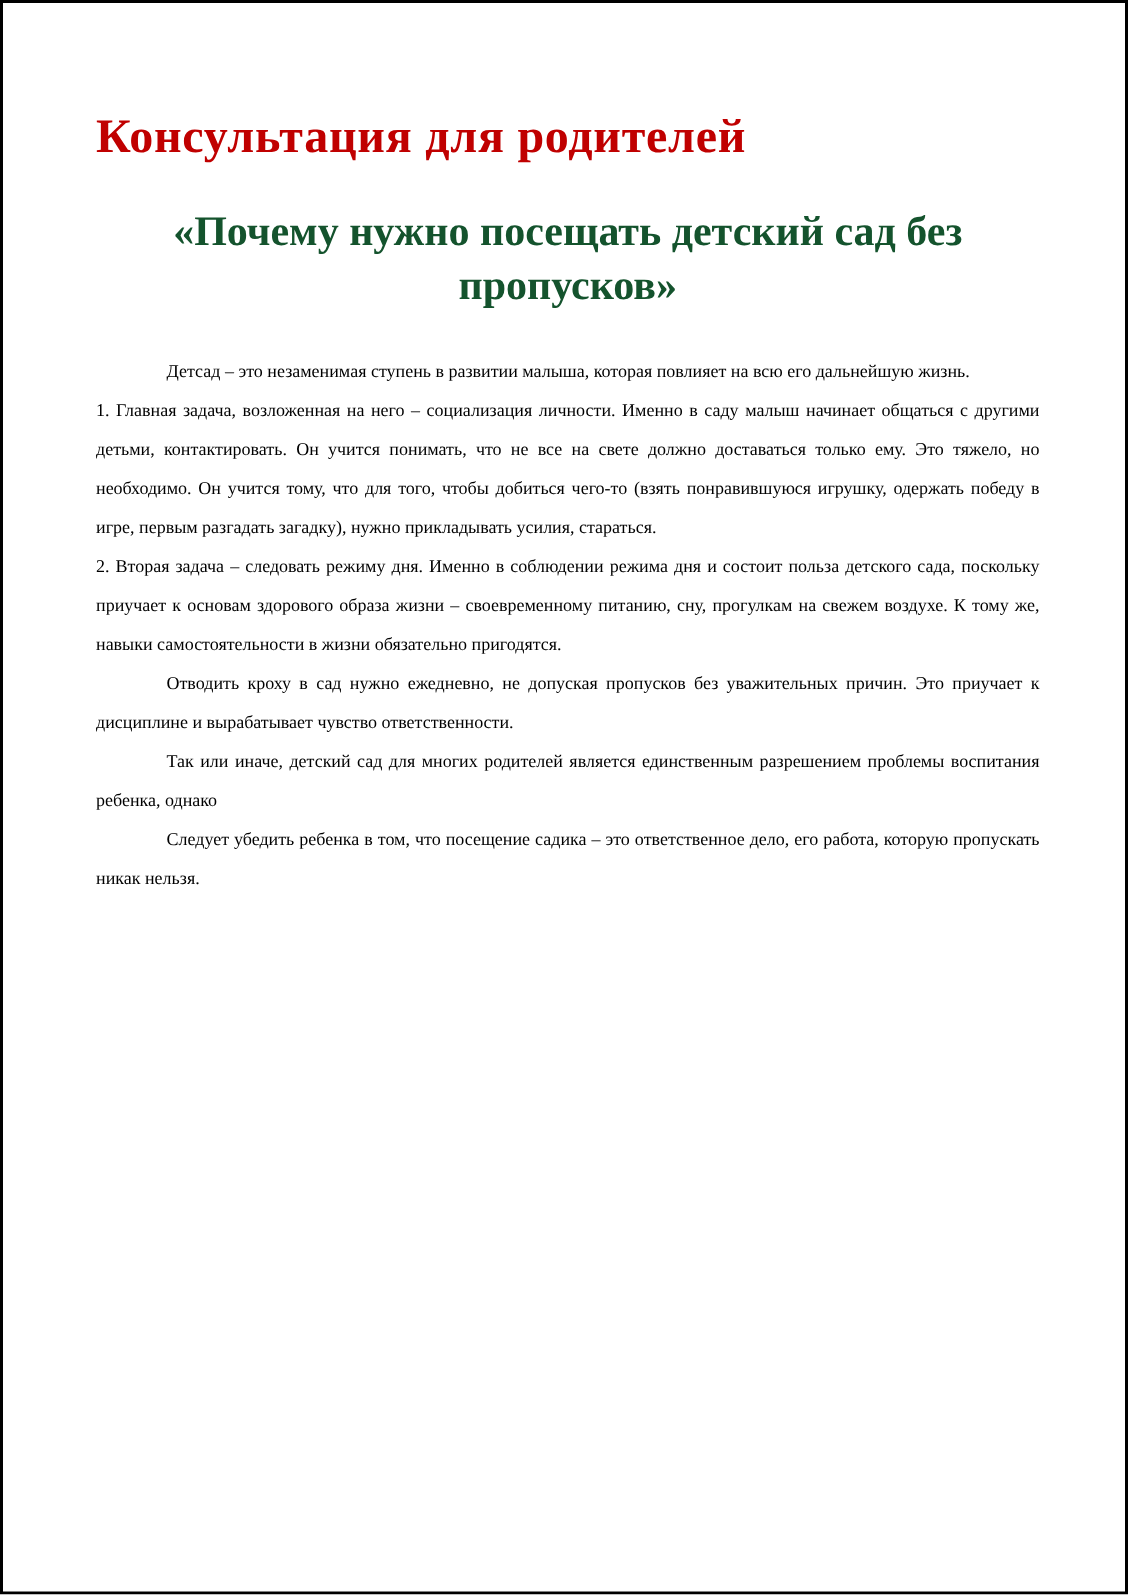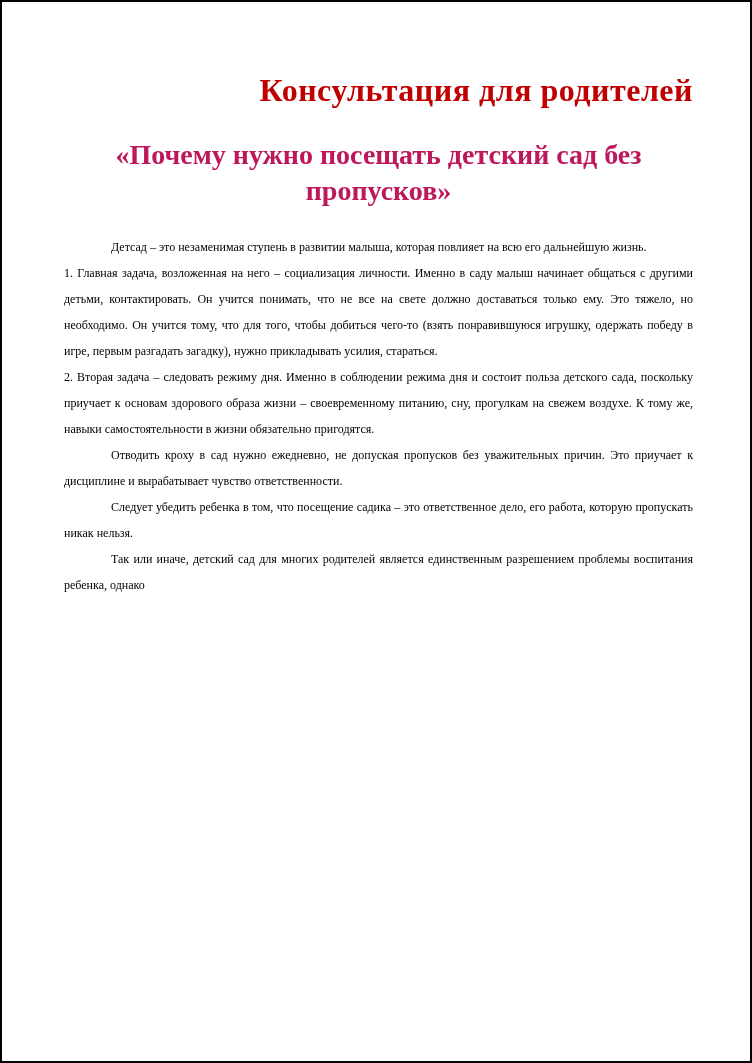"Консультация для родителей" .doc-title { text-align: right -> left }
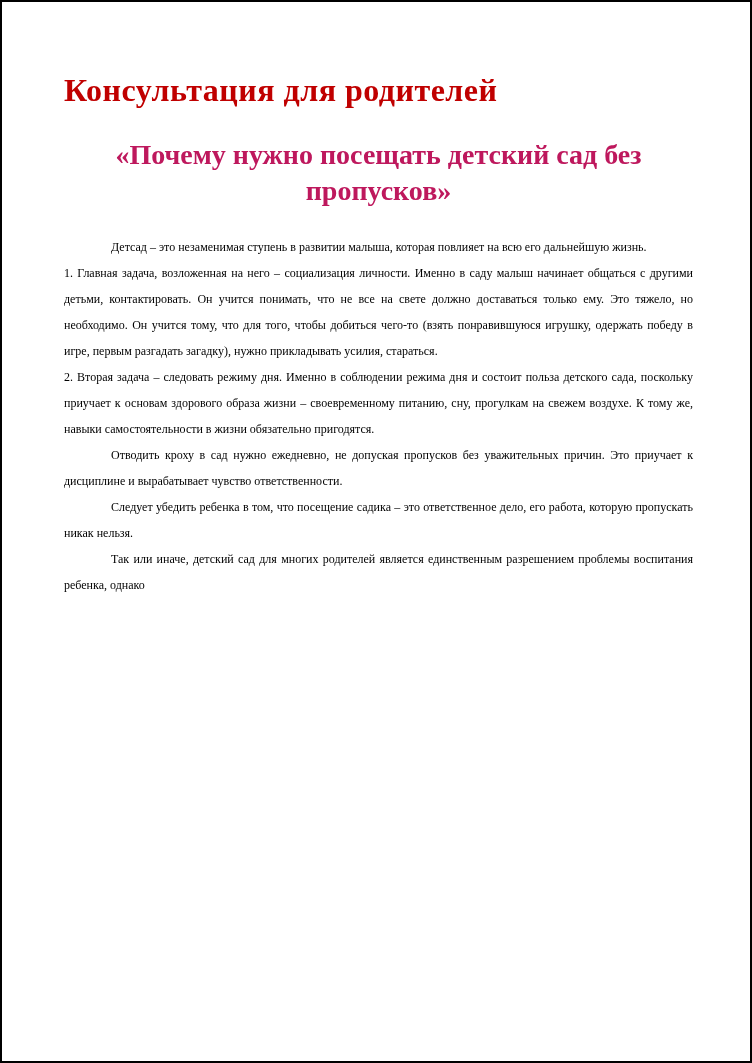"«Почему нужно посещать детский сад" .doc-subtitle { color: #be185d -> #14532d }
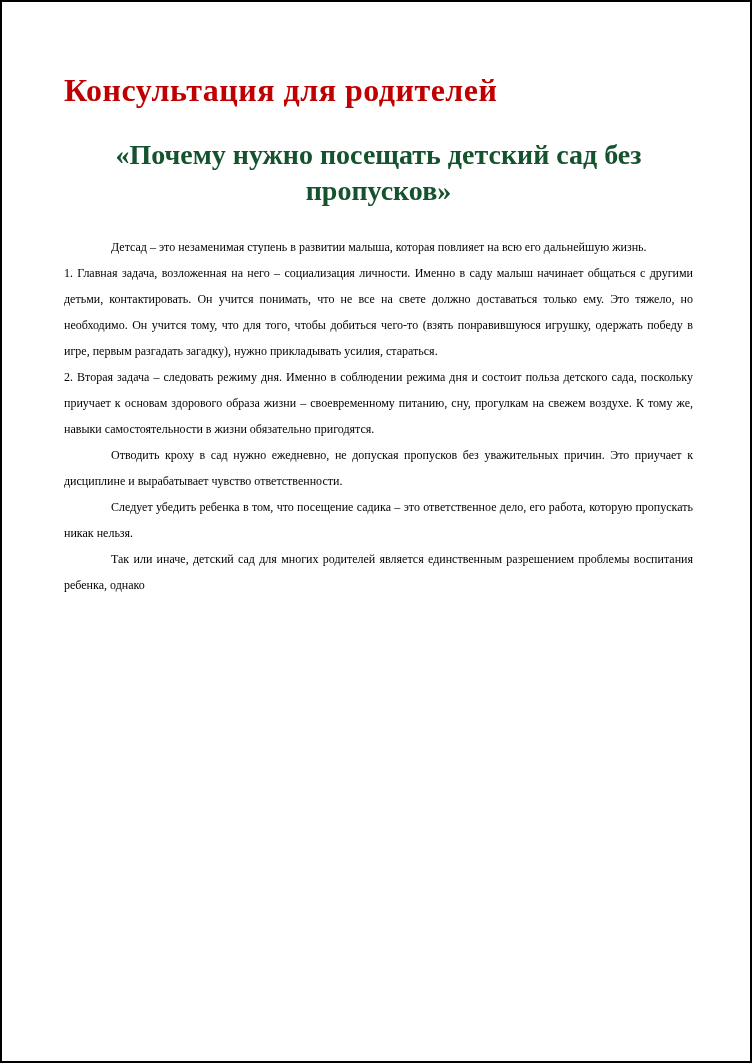"Следует убедить ребенка в том," p.indent { order: before "Так или иначе, детский сад" -> after "Так или иначе, детский сад" }
